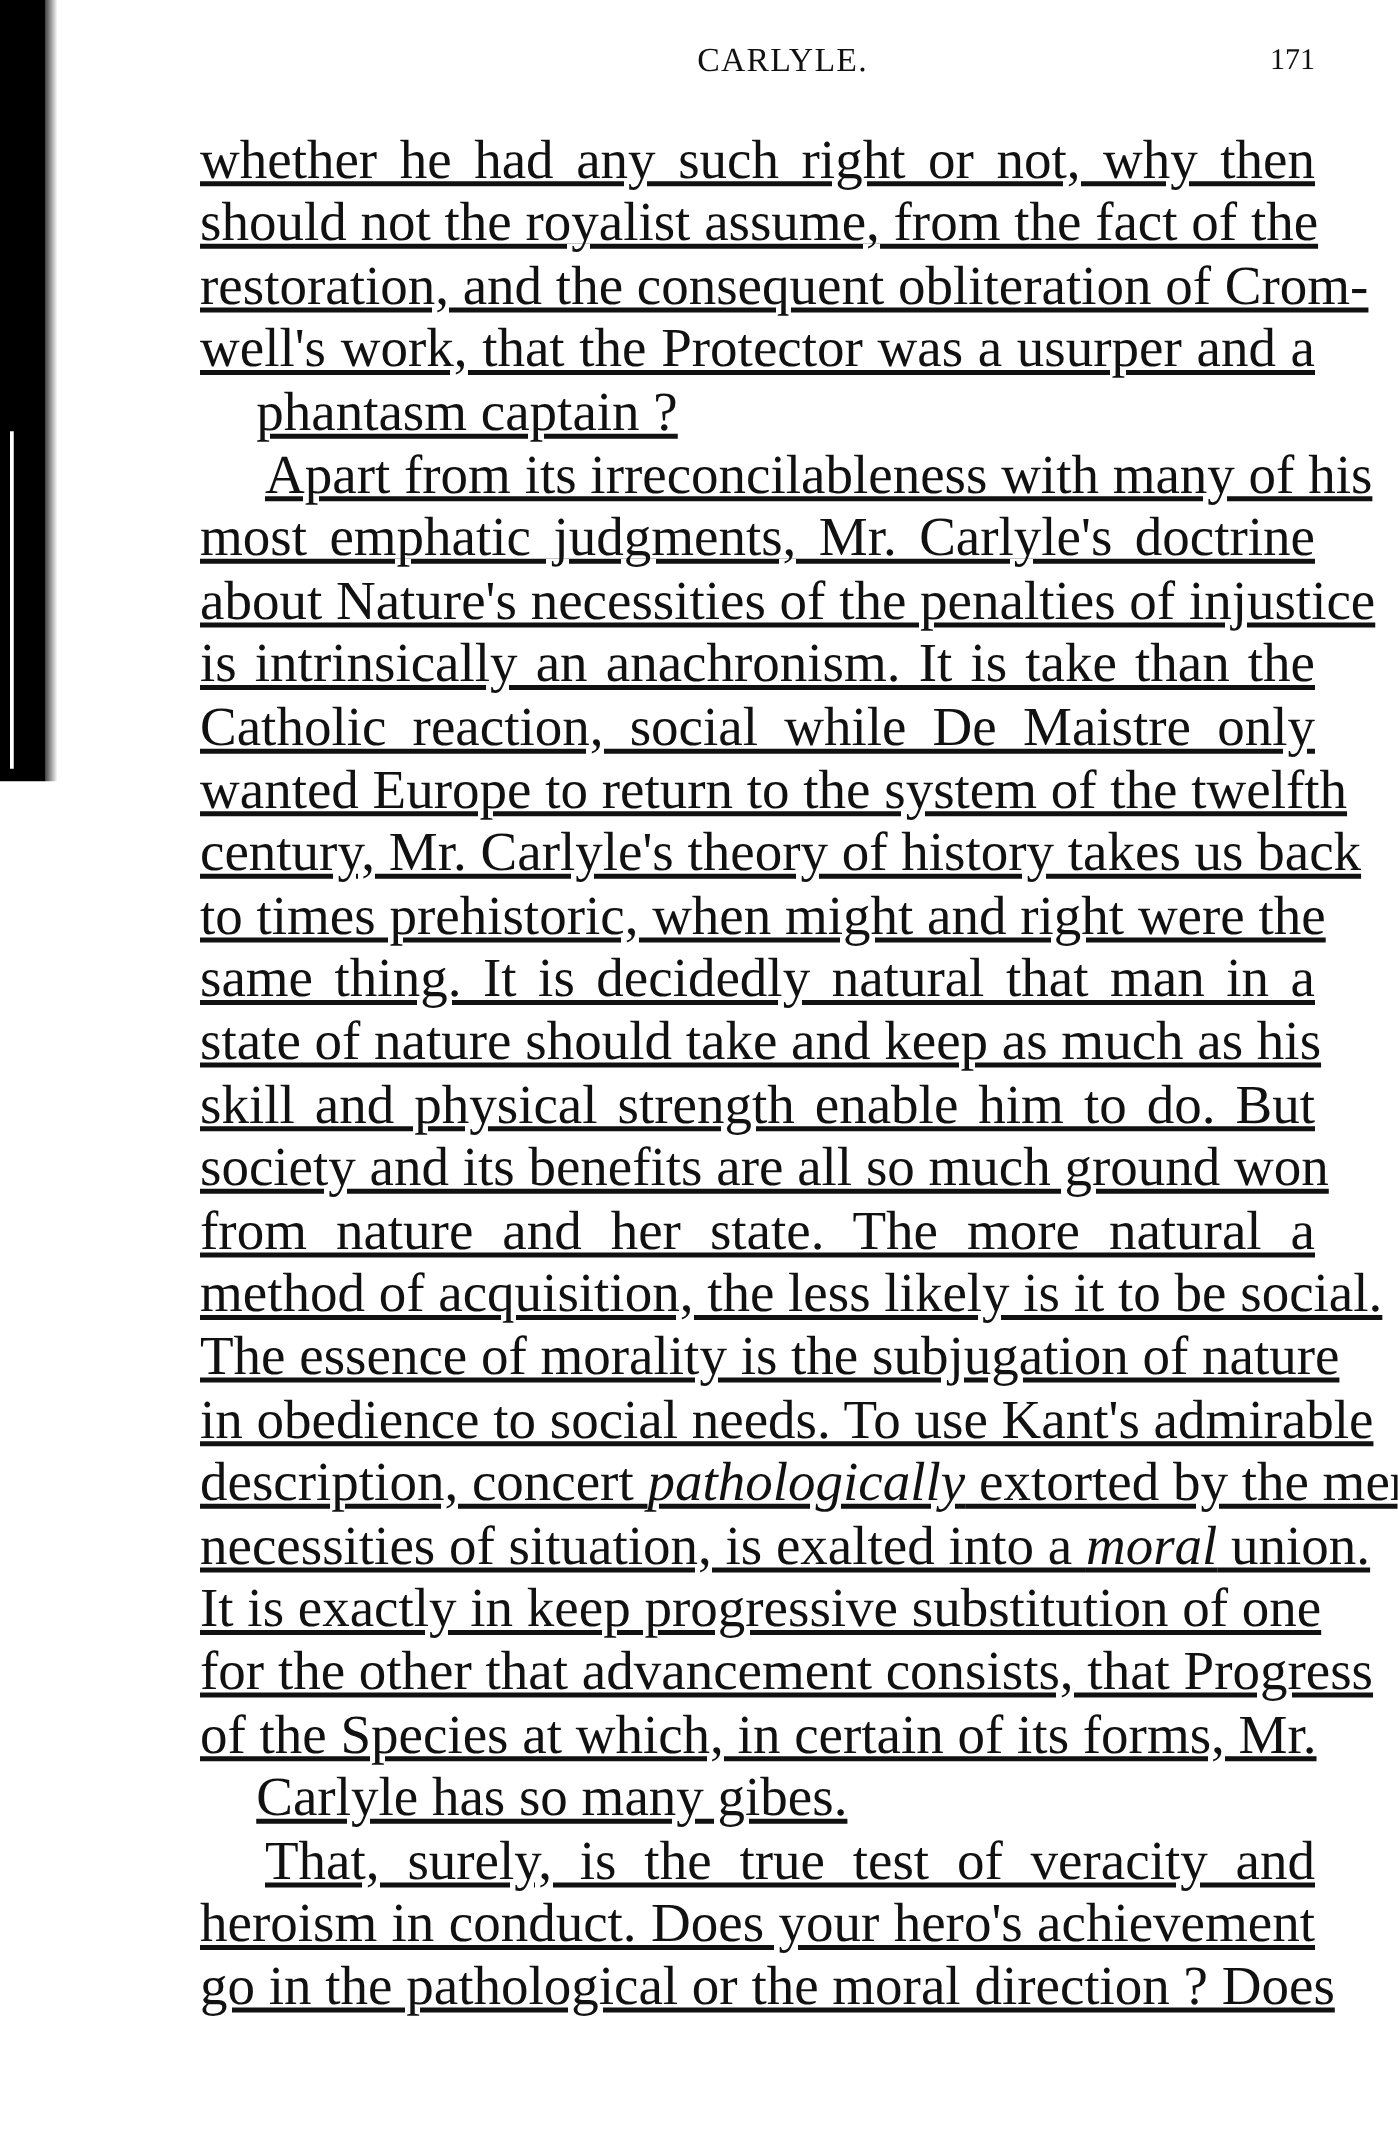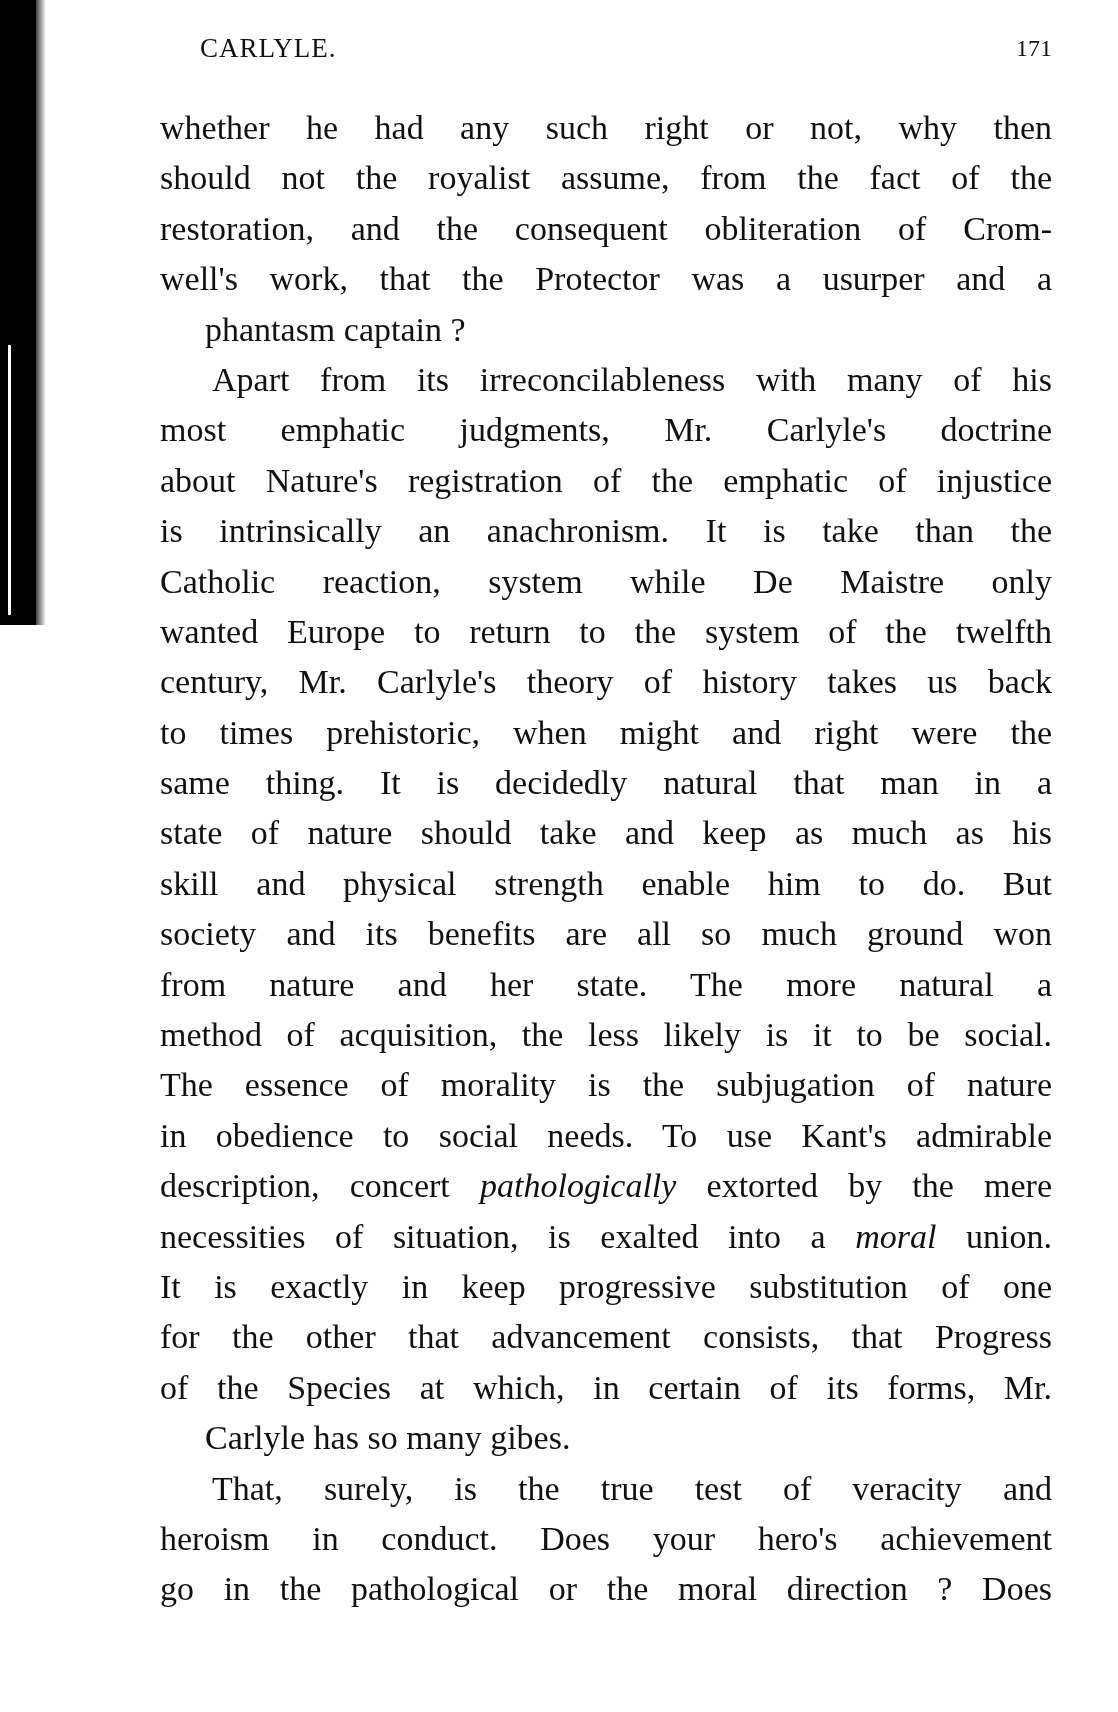"CARLYLE." .running-title { text-align: none -> center }
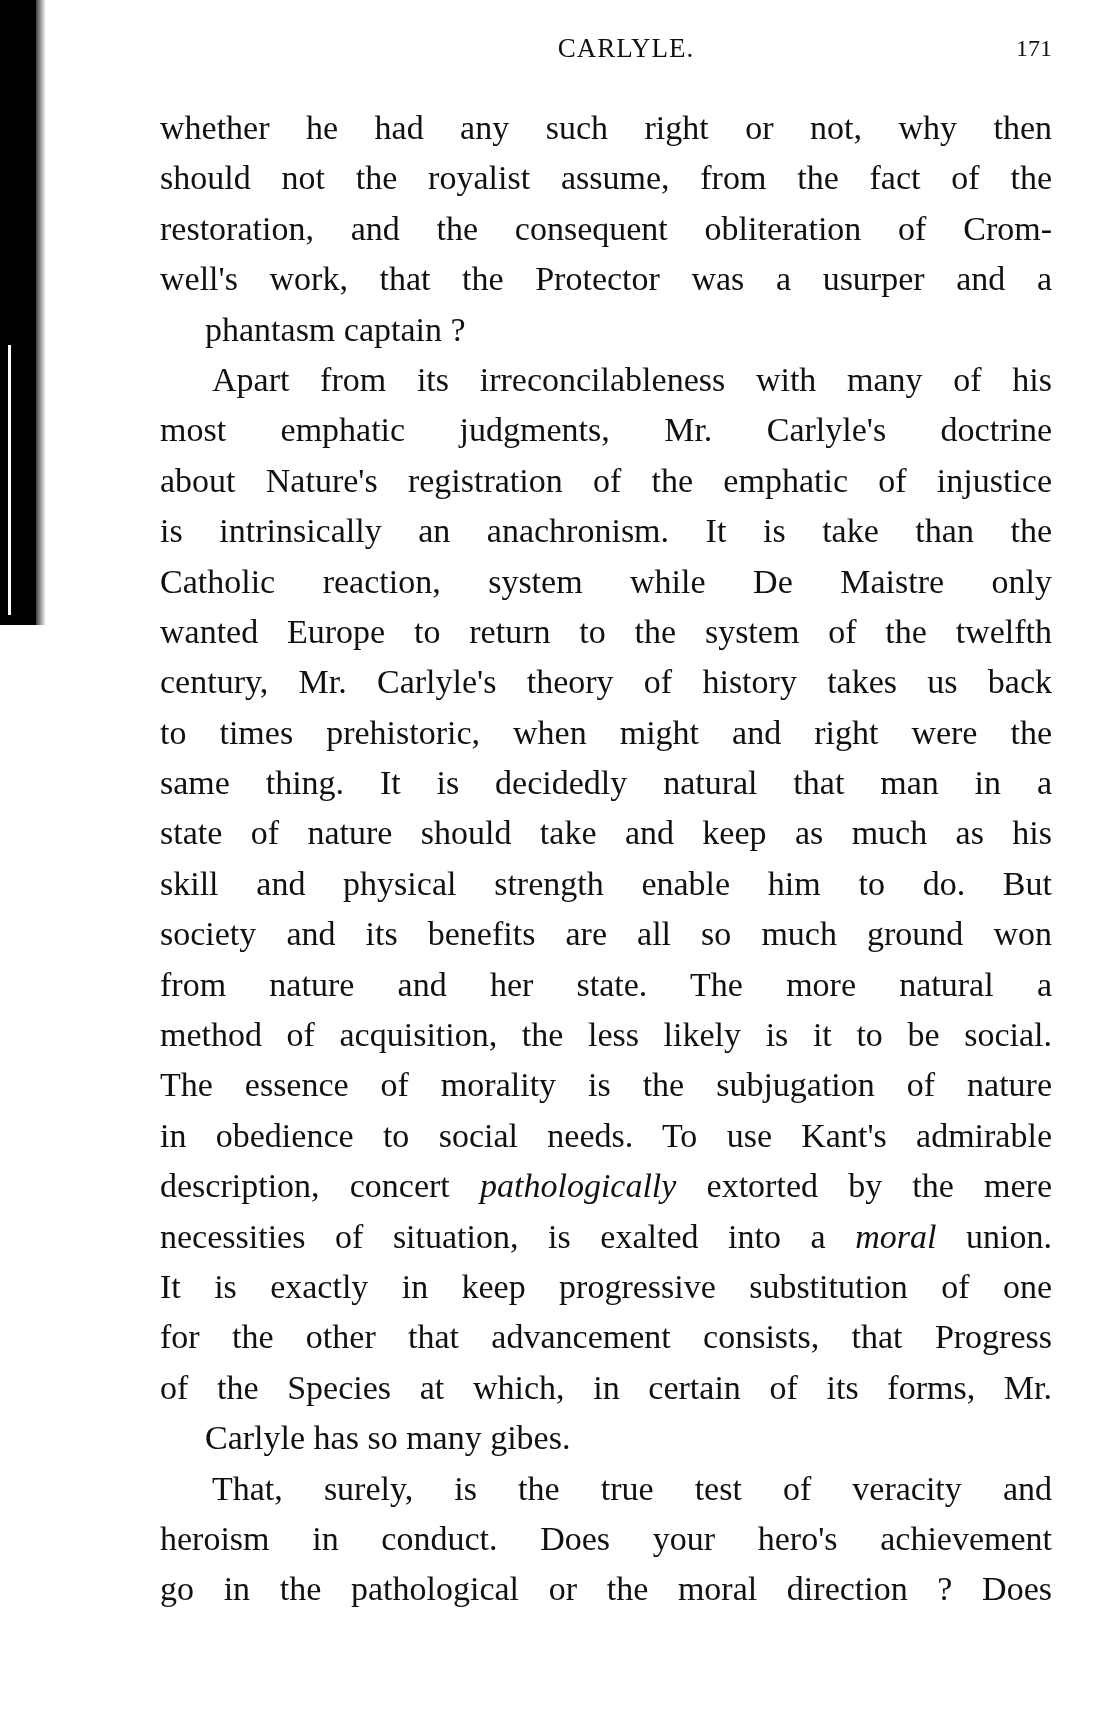"whether he had any such" .line { font-size: 34px -> 44px; text-decoration: none -> underline }
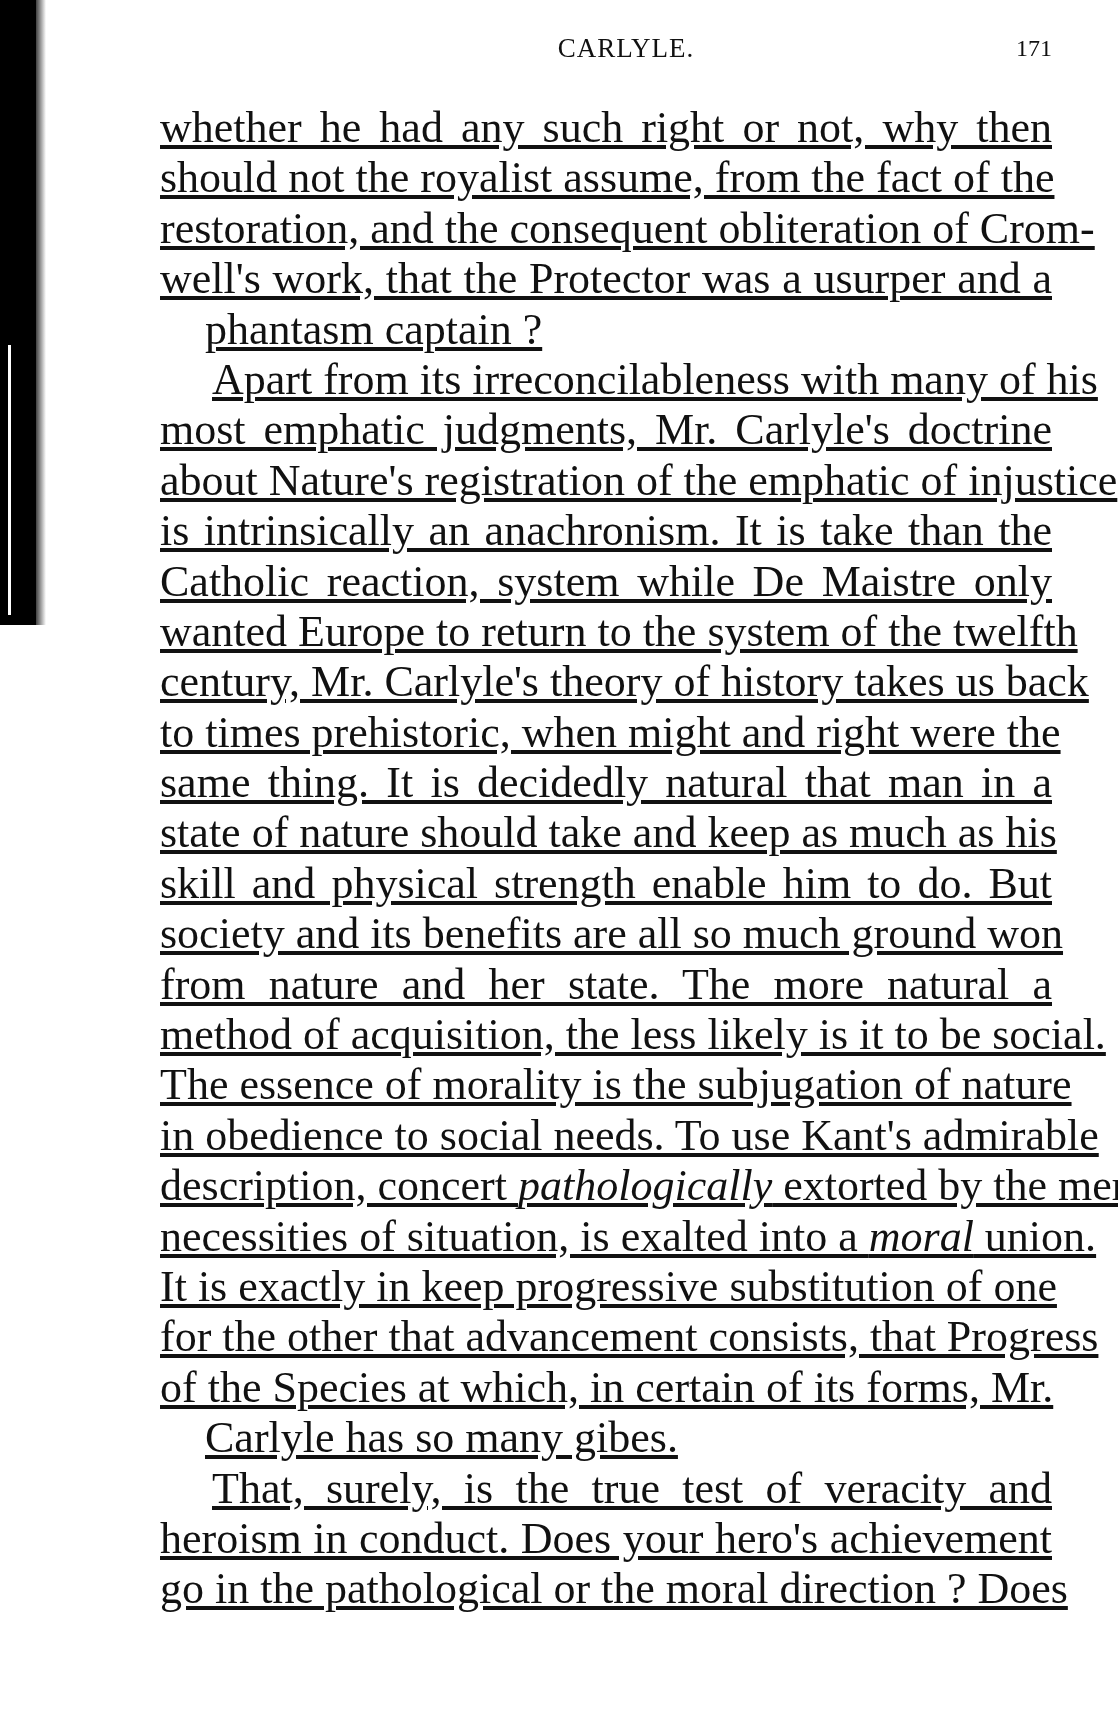"about Nature's registration of the" span.line { text: registration of the emphatic -> necessities of the penalties }
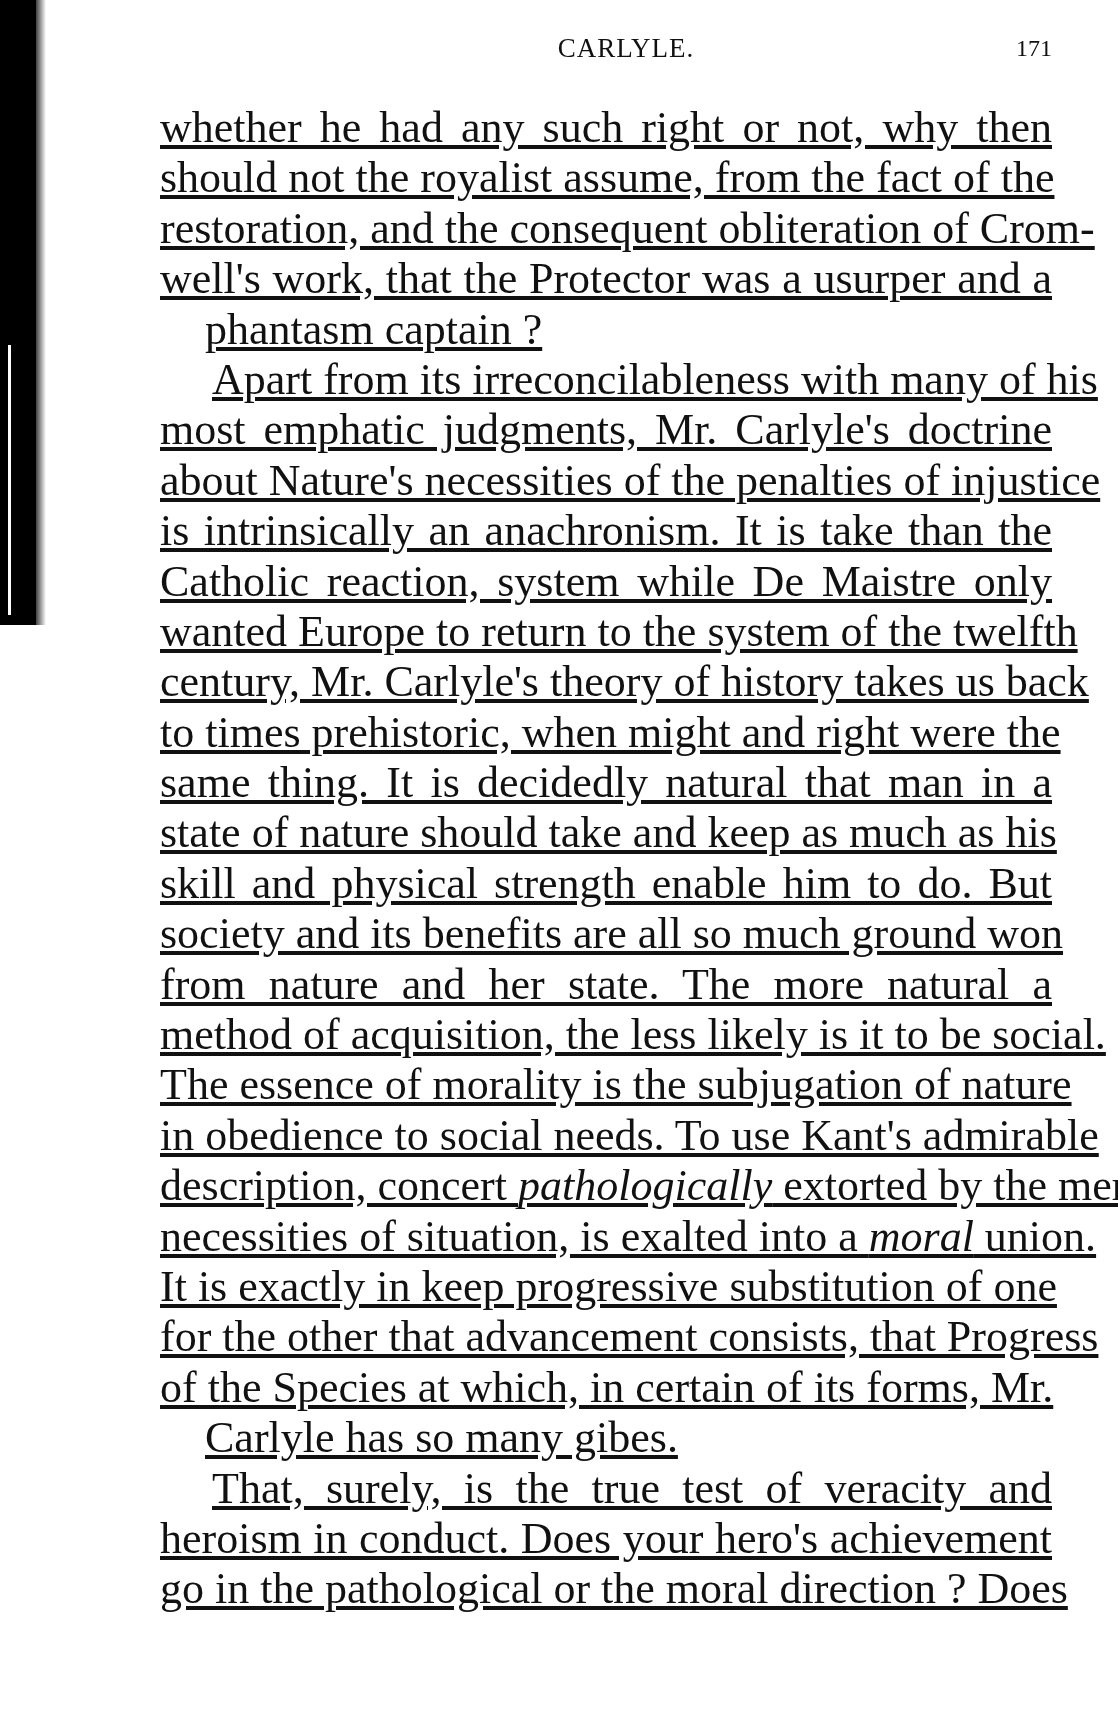"Catholic reaction, system while De" span.line { text: system -> social }
